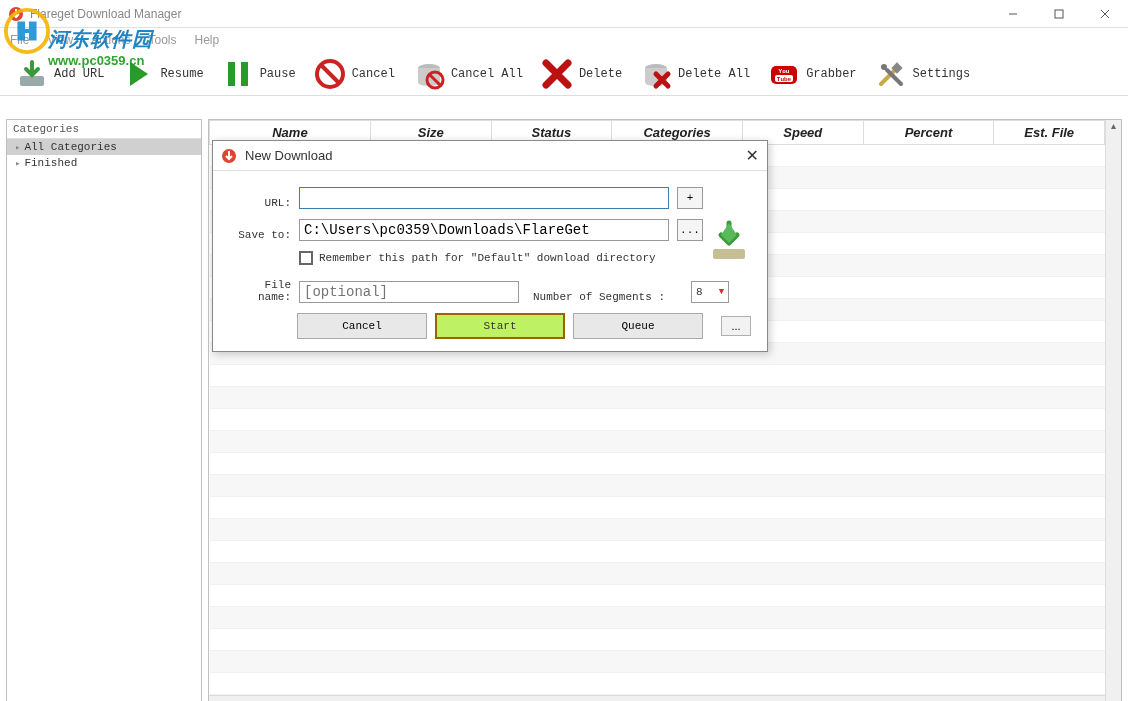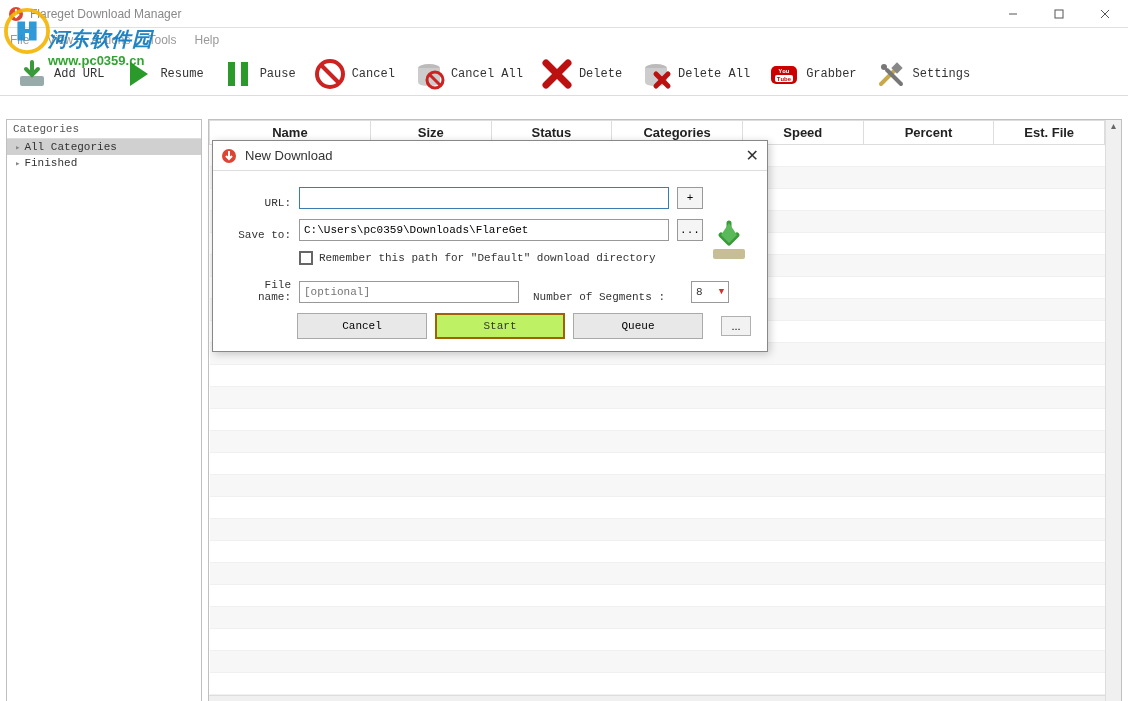"Name" table { font-style: none -> italic }
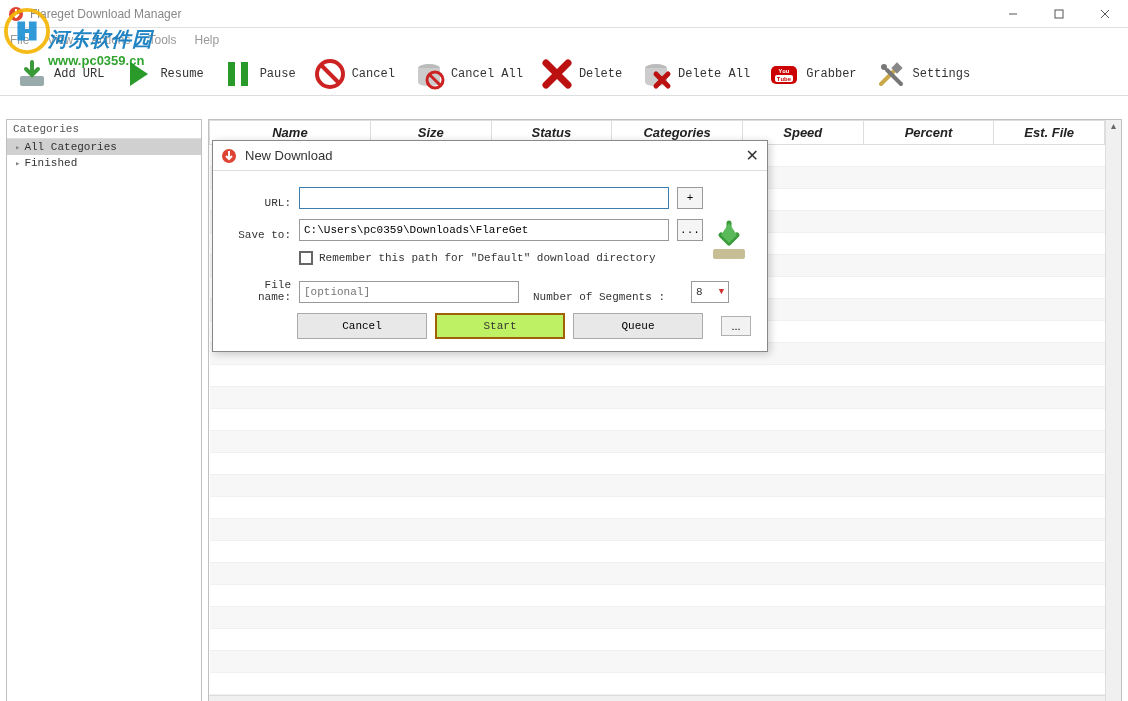"C:\Users\pc0359\Downloads\FlareGet" .text-input { font-size: 11px -> 14px }
